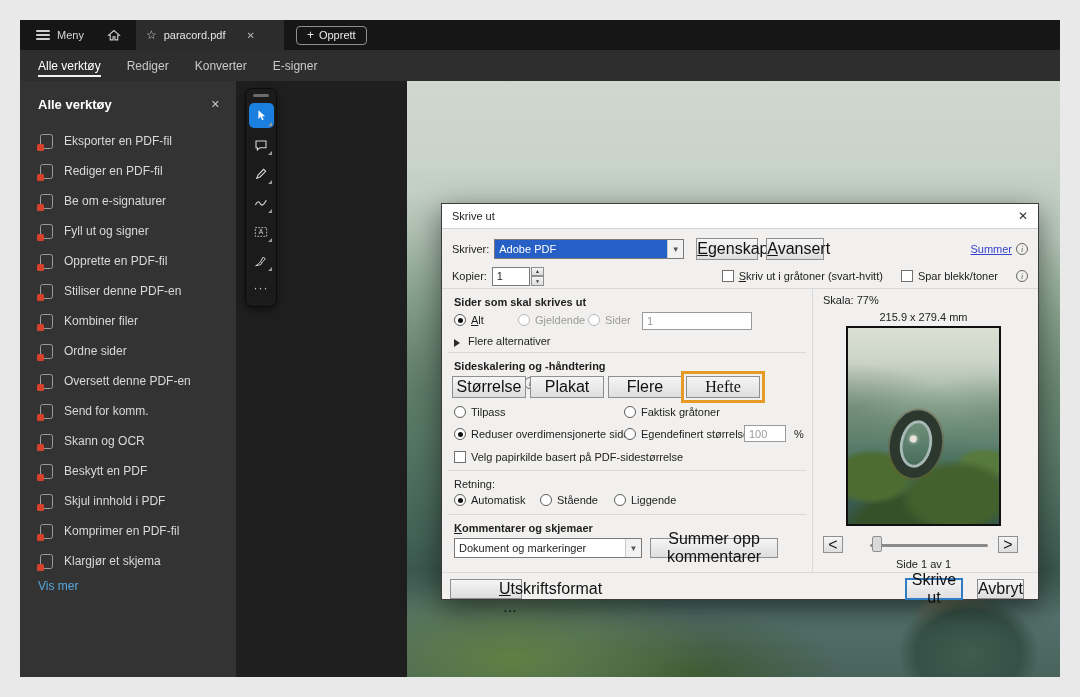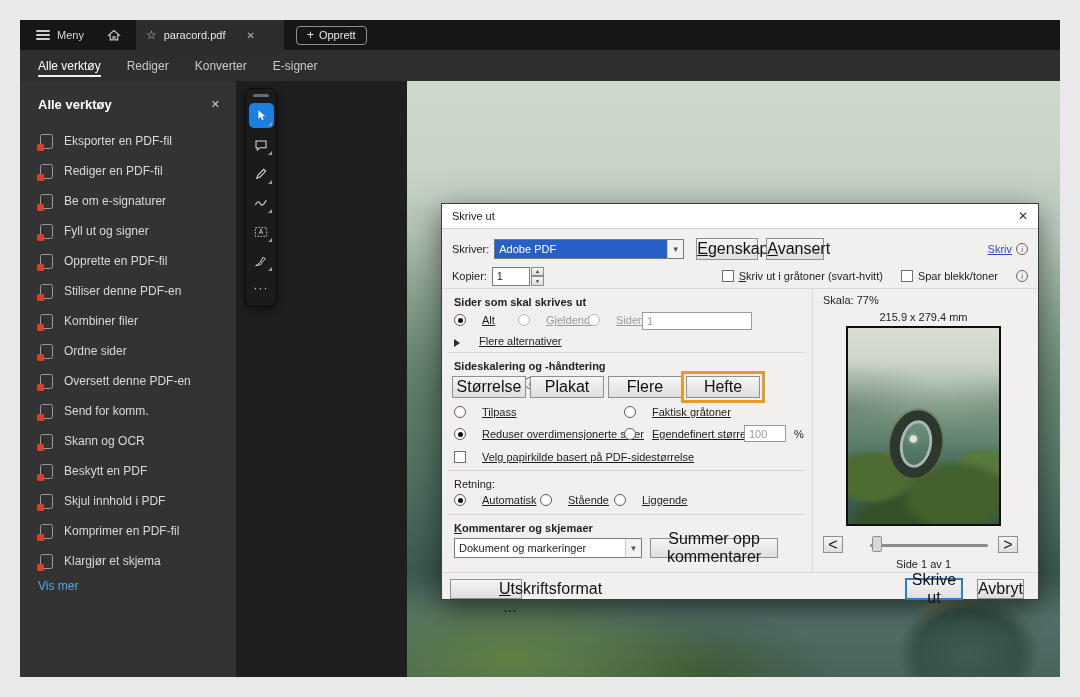"Skriv" span.link { text: Skriv -> Summer }
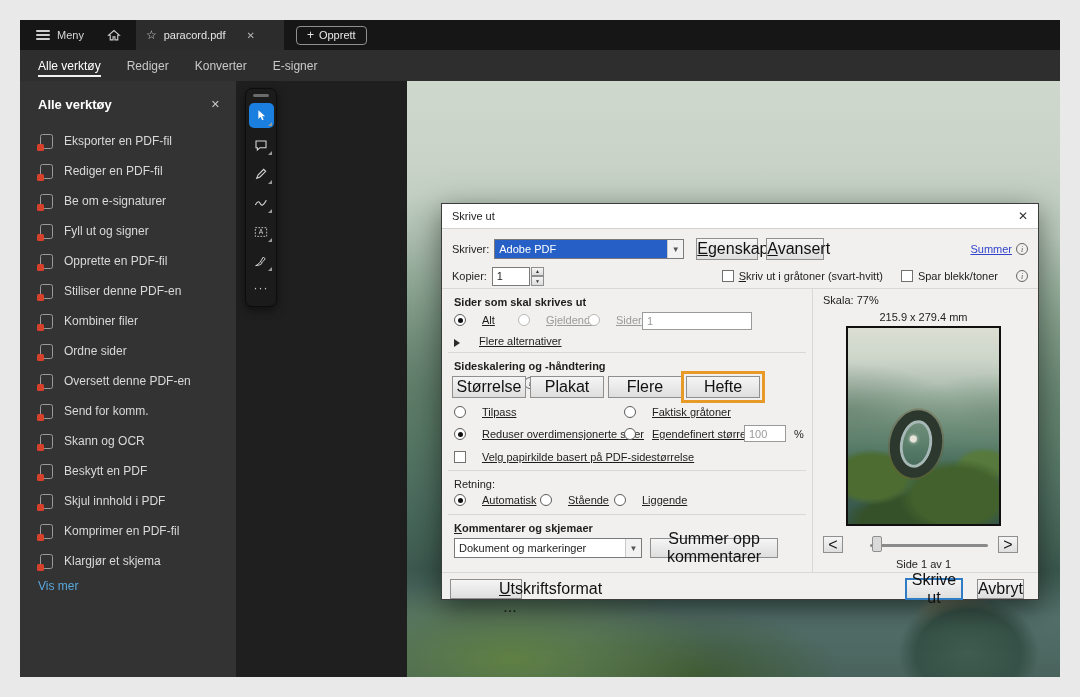"Alt" .r-item { gap: 16px -> 5px; text-decoration: underline -> none }
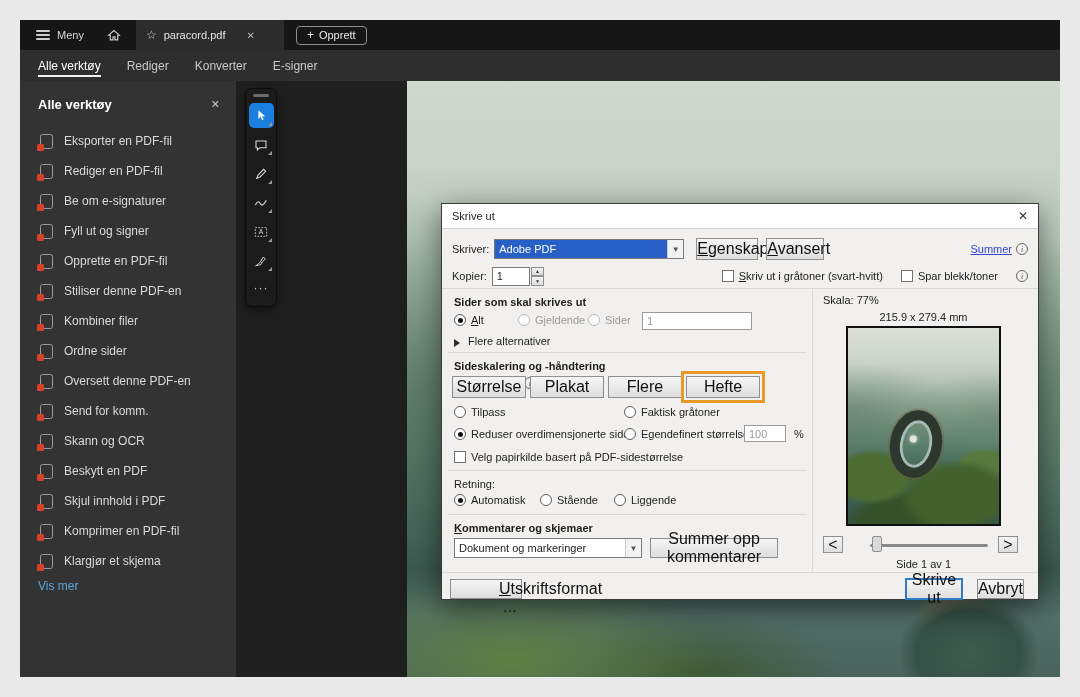"Hefte" .hl-wrap .scale-btn { font-family: none -> Liberation Serif, serif }
